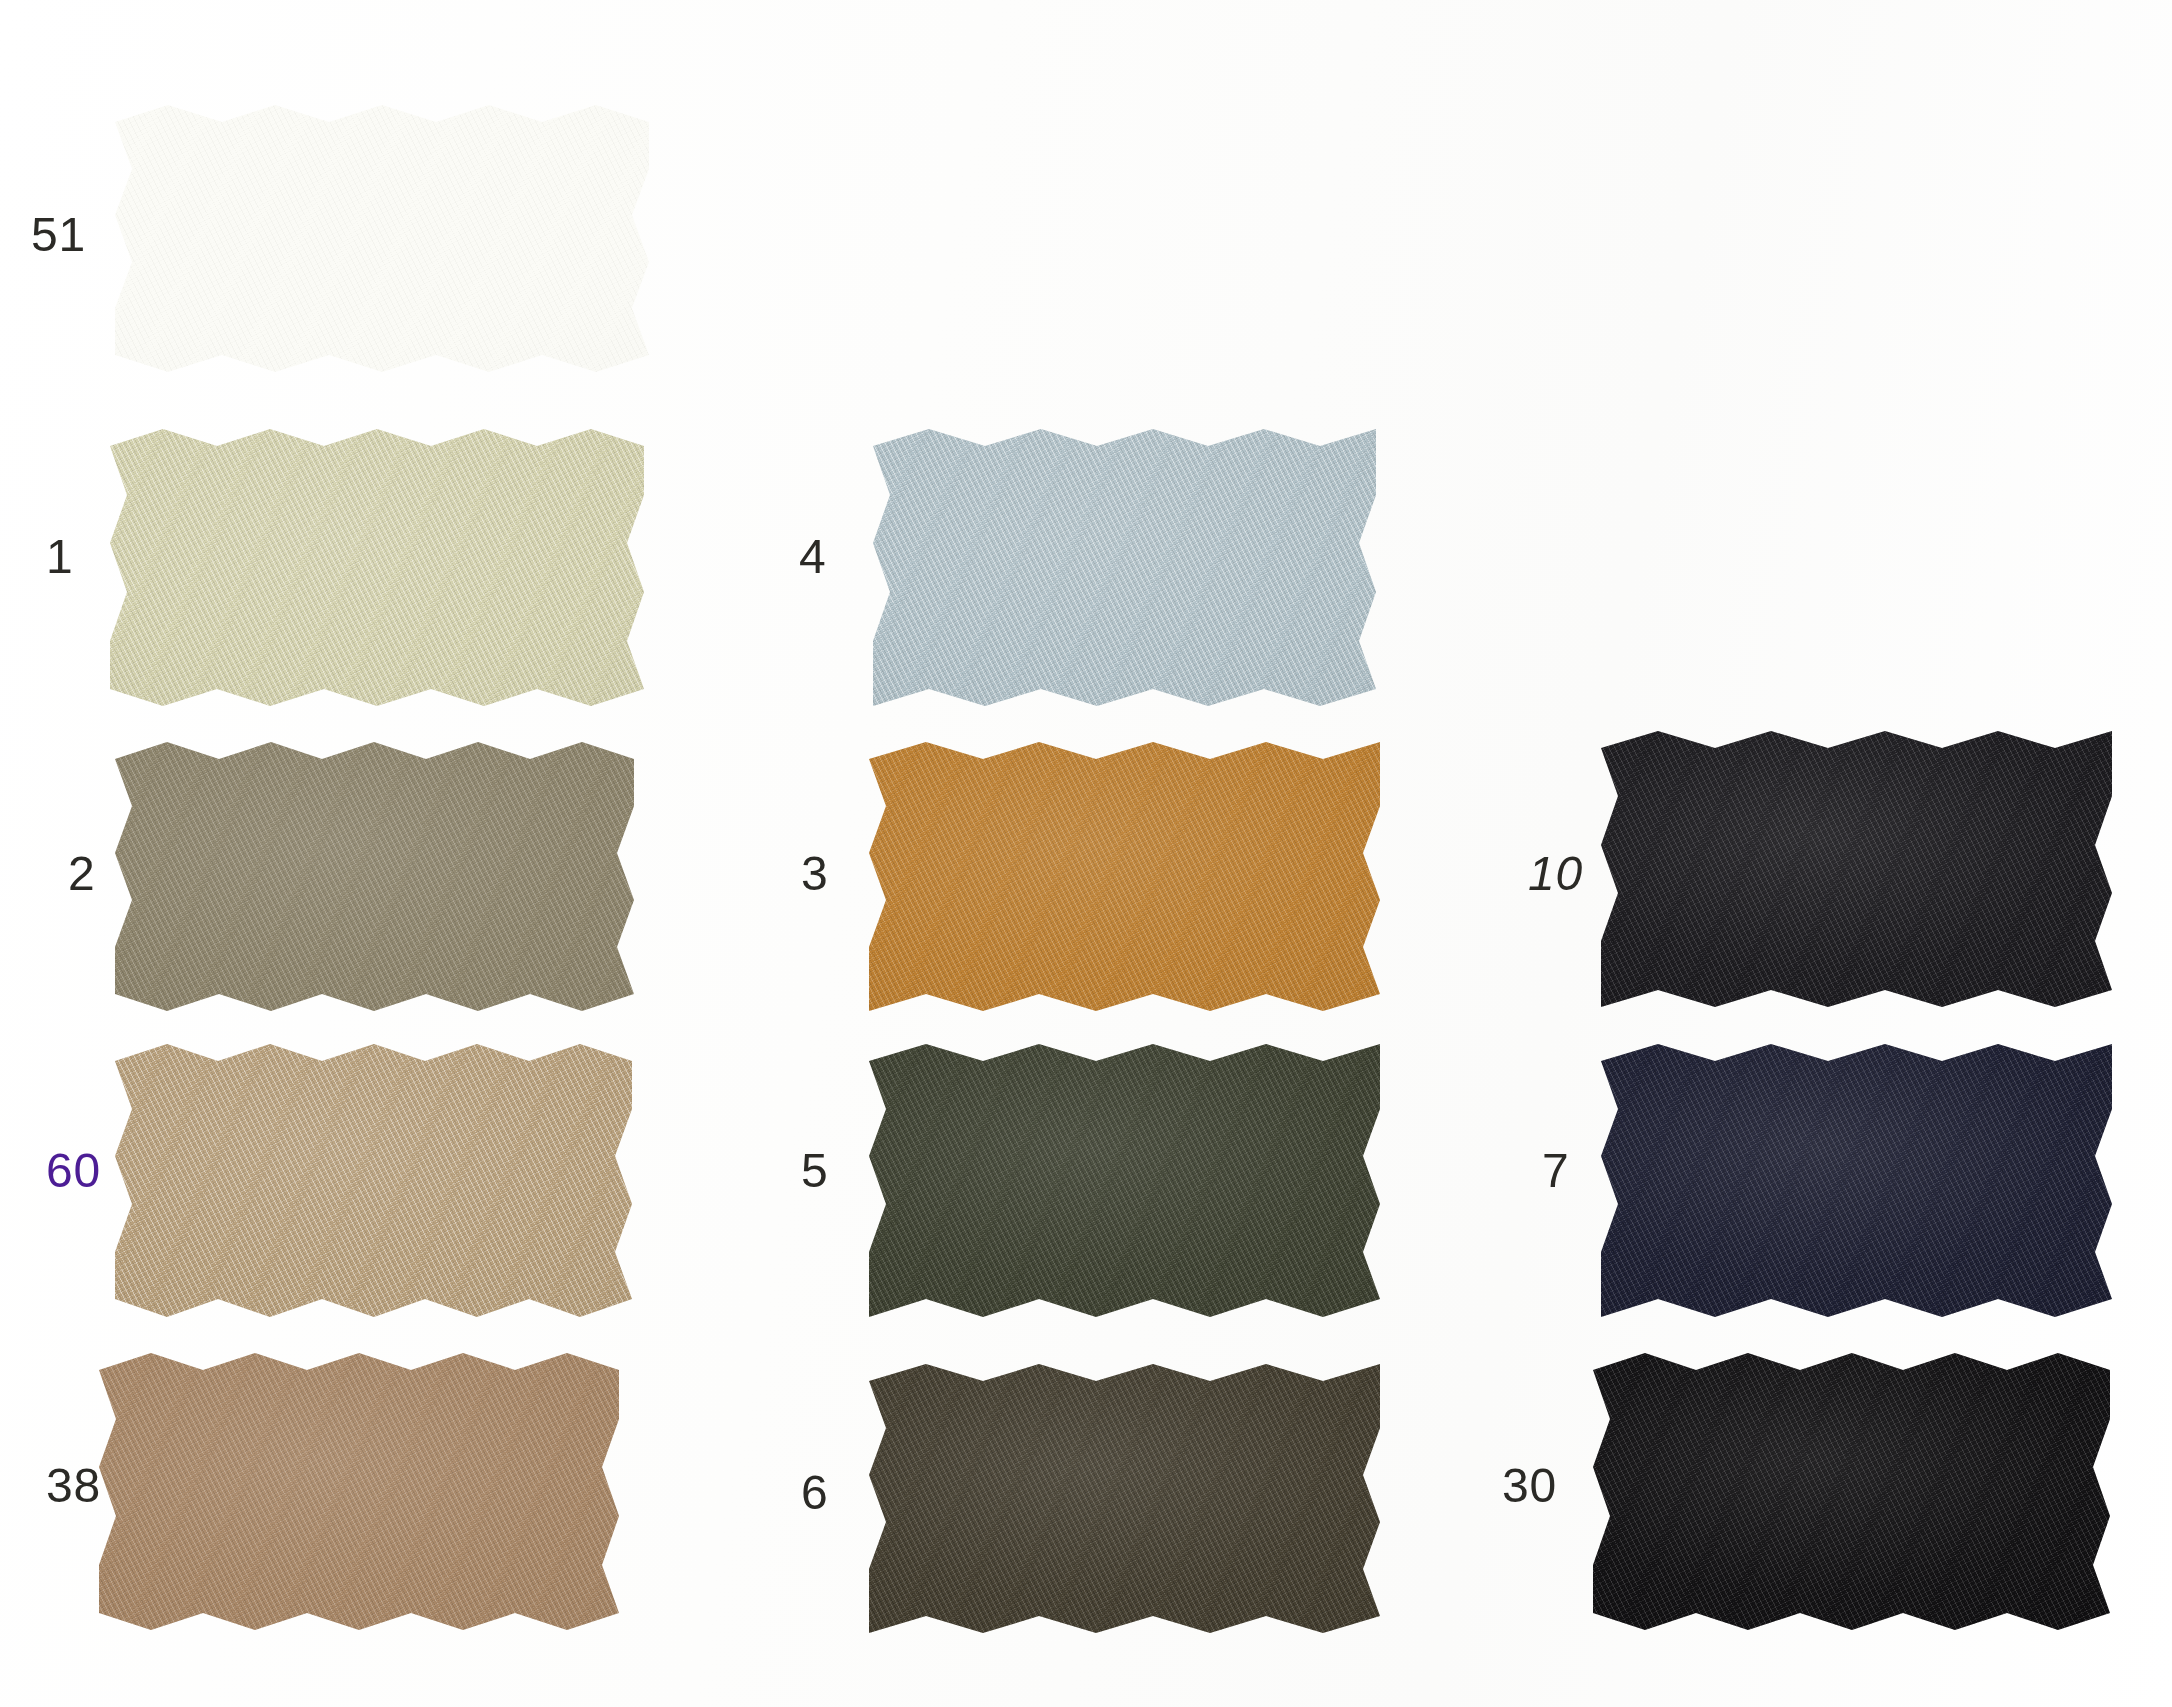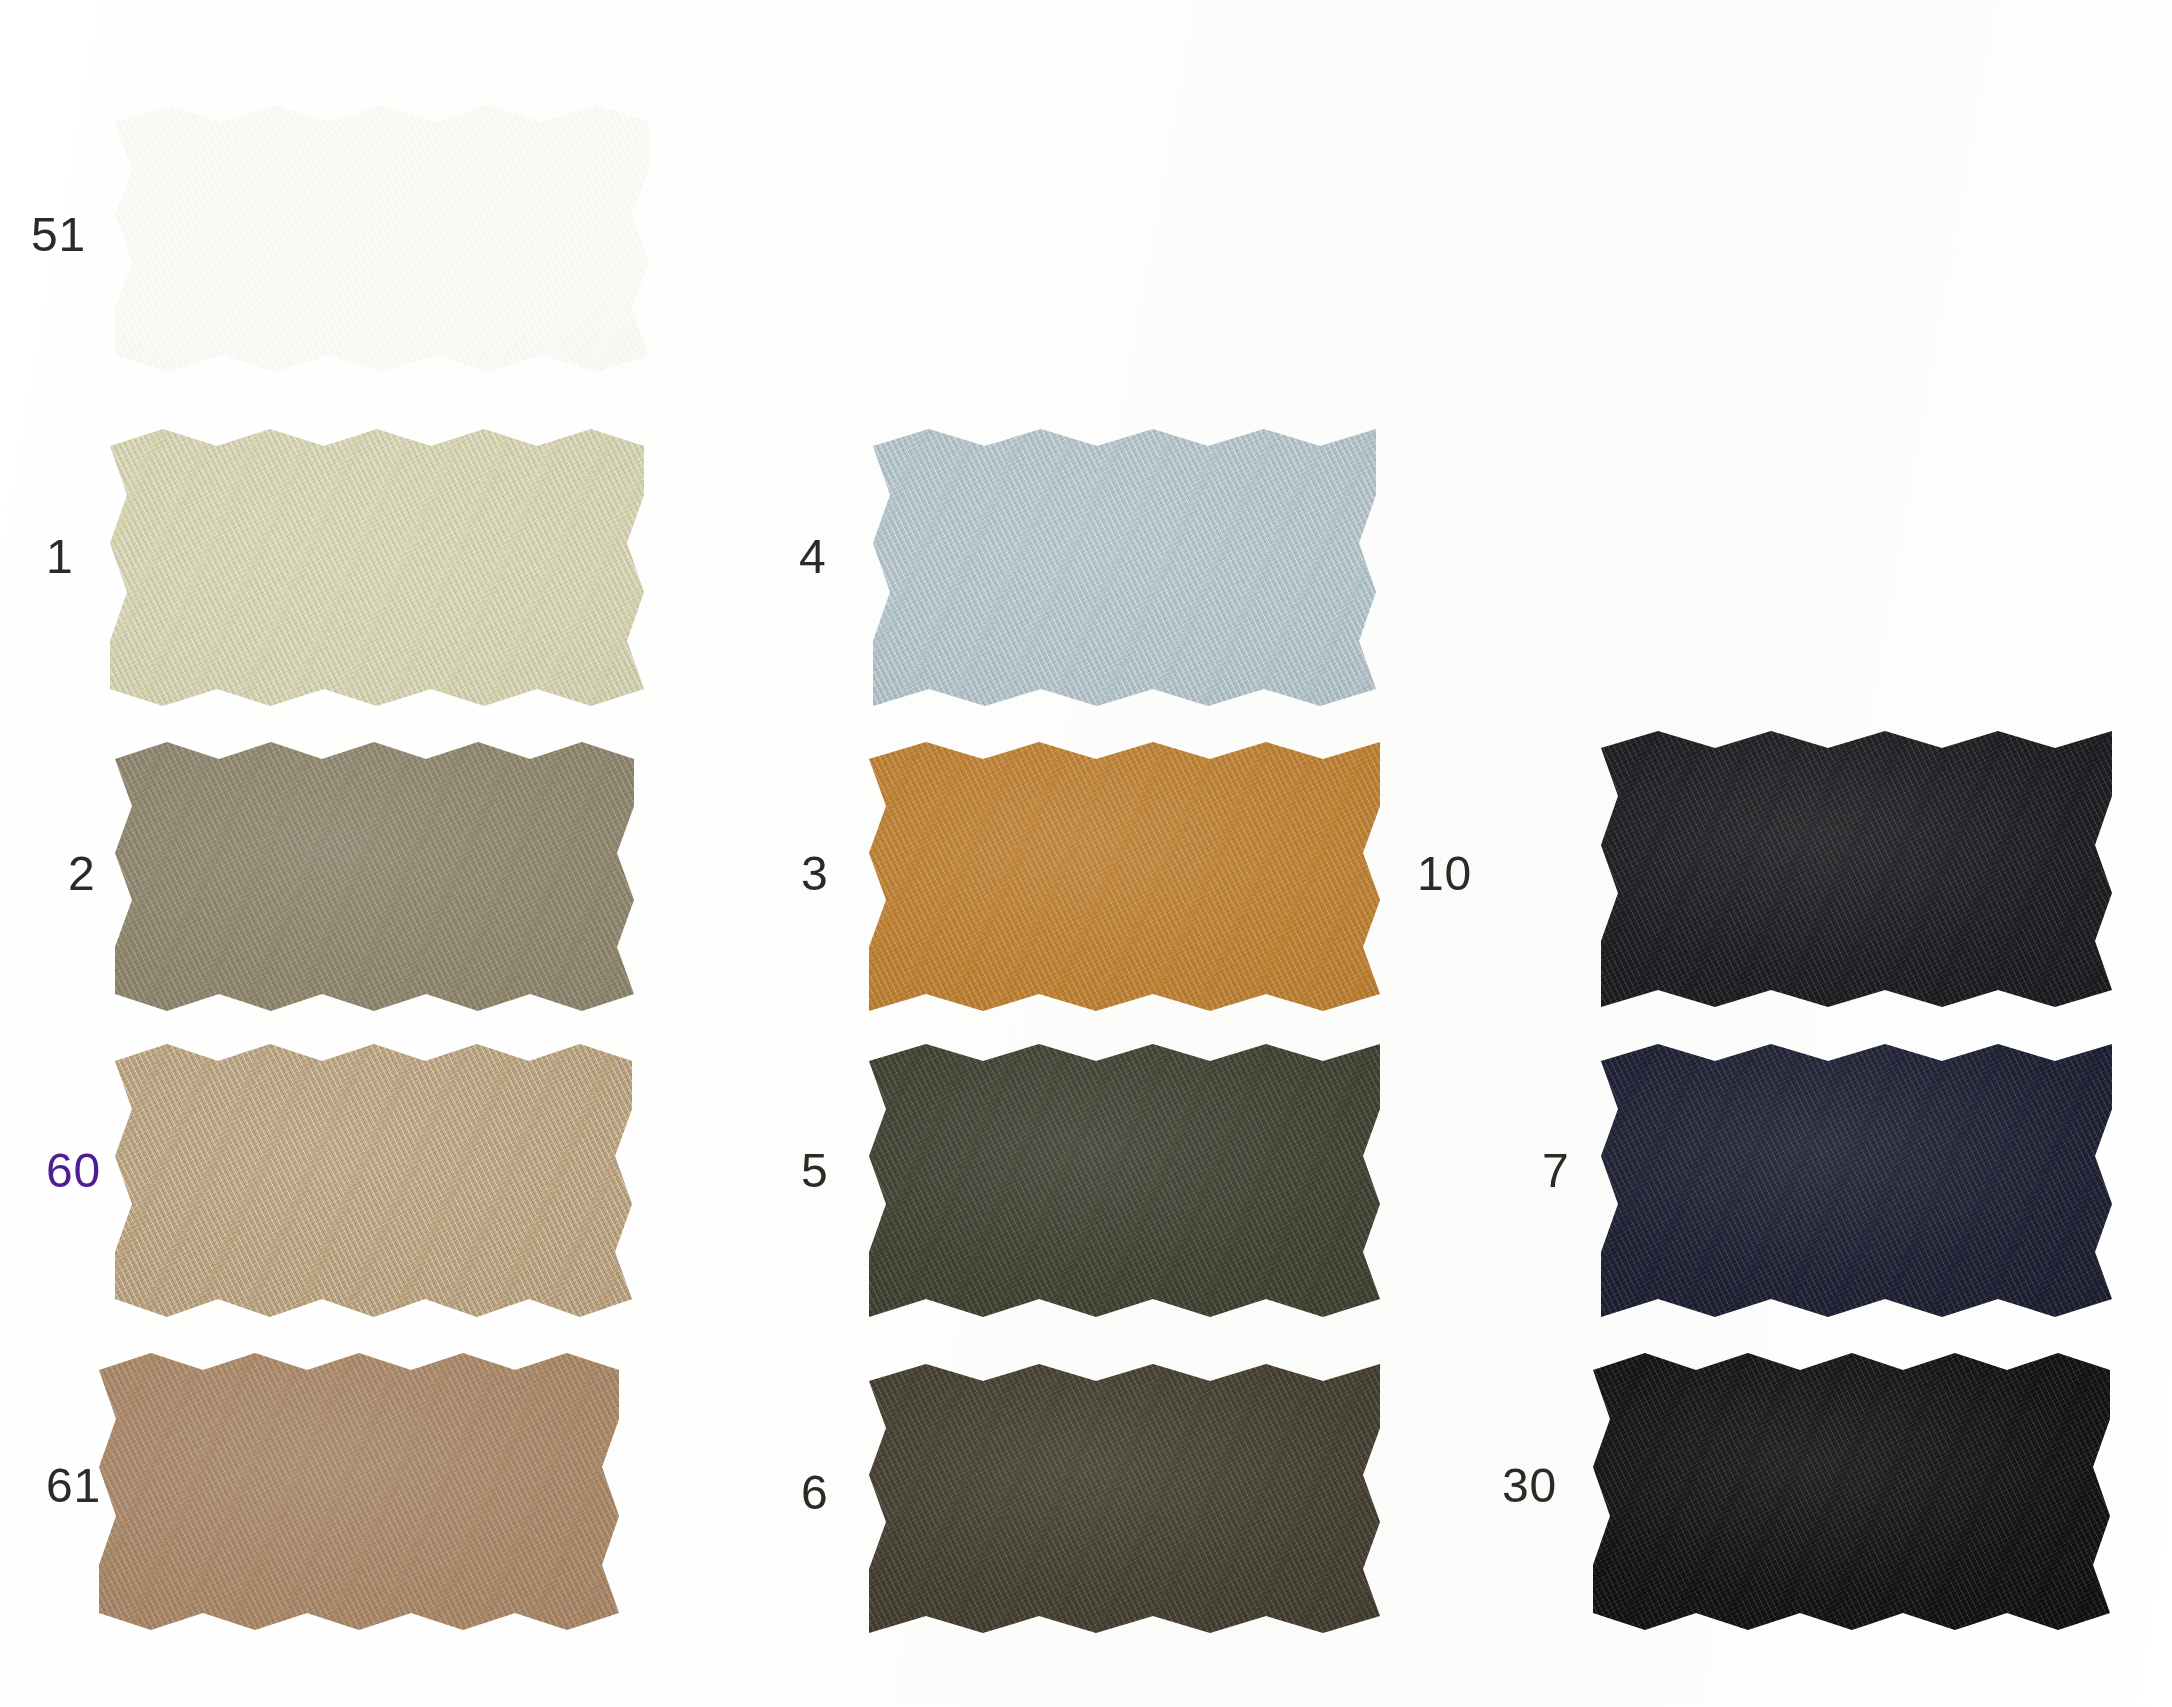"10" div.swatch-label { font-style: none -> italic; left: 1417px -> 1528px }
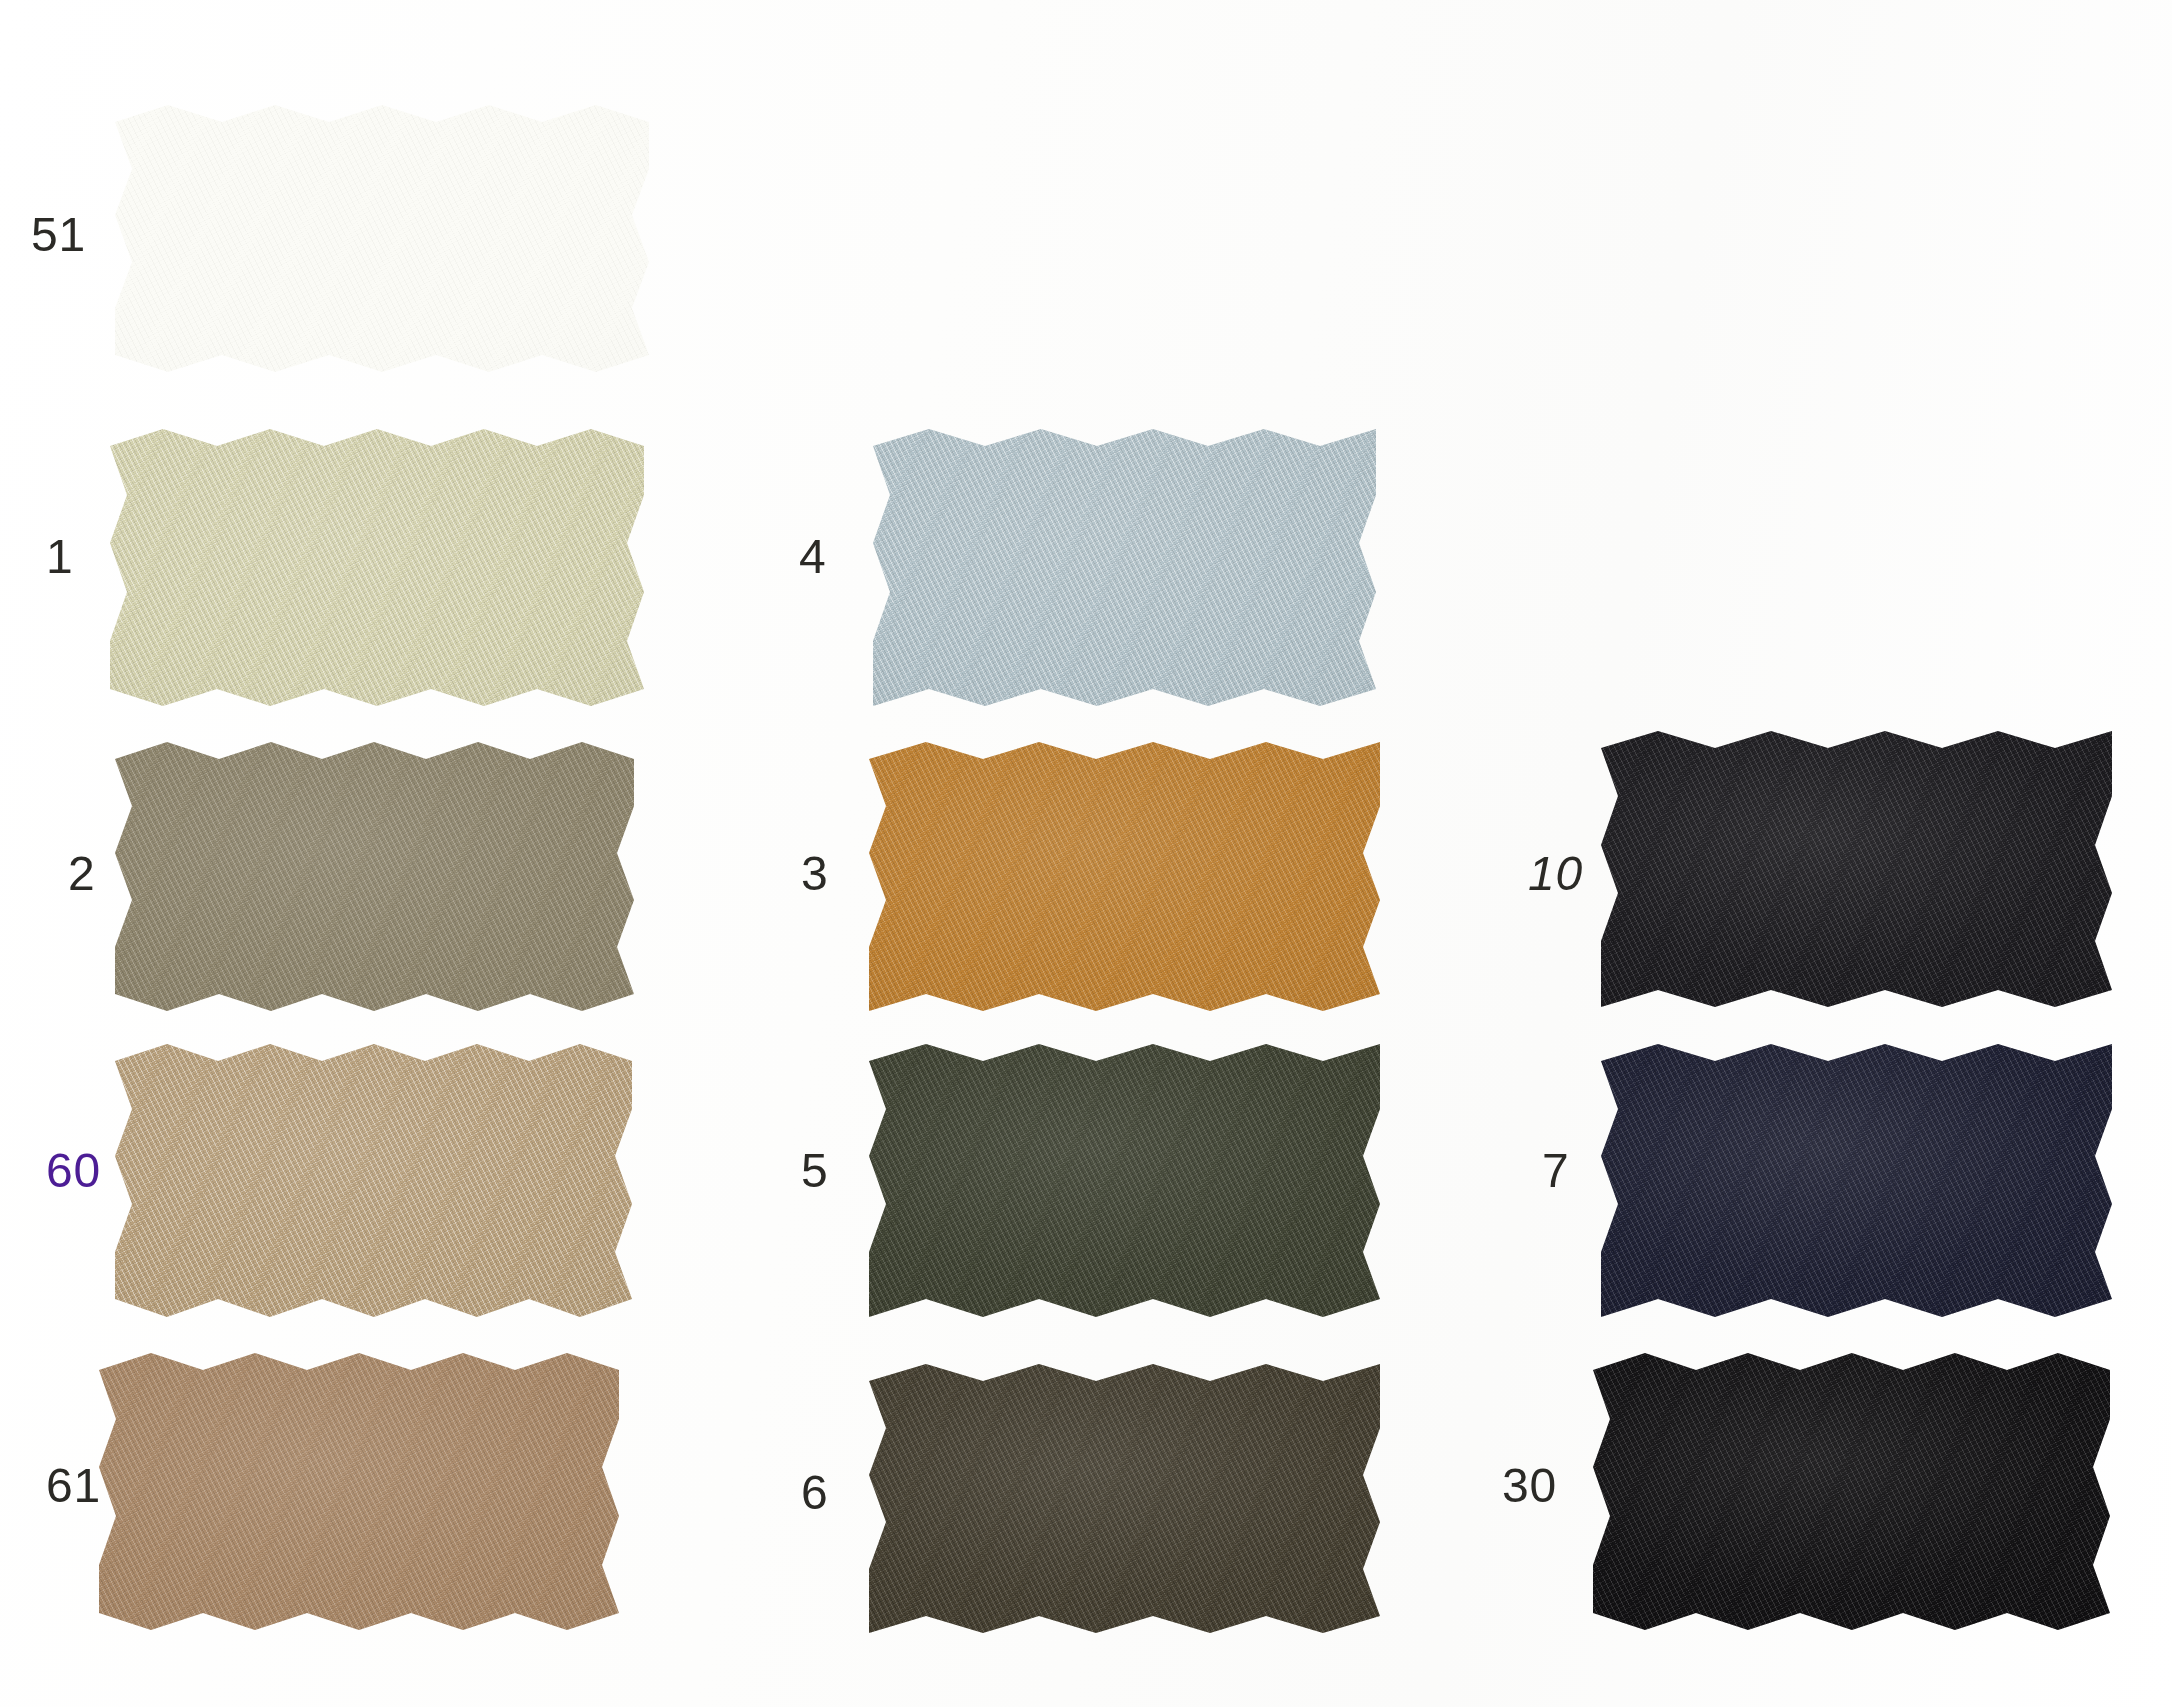"61" div.swatch-label { text: 61 -> 38 }
